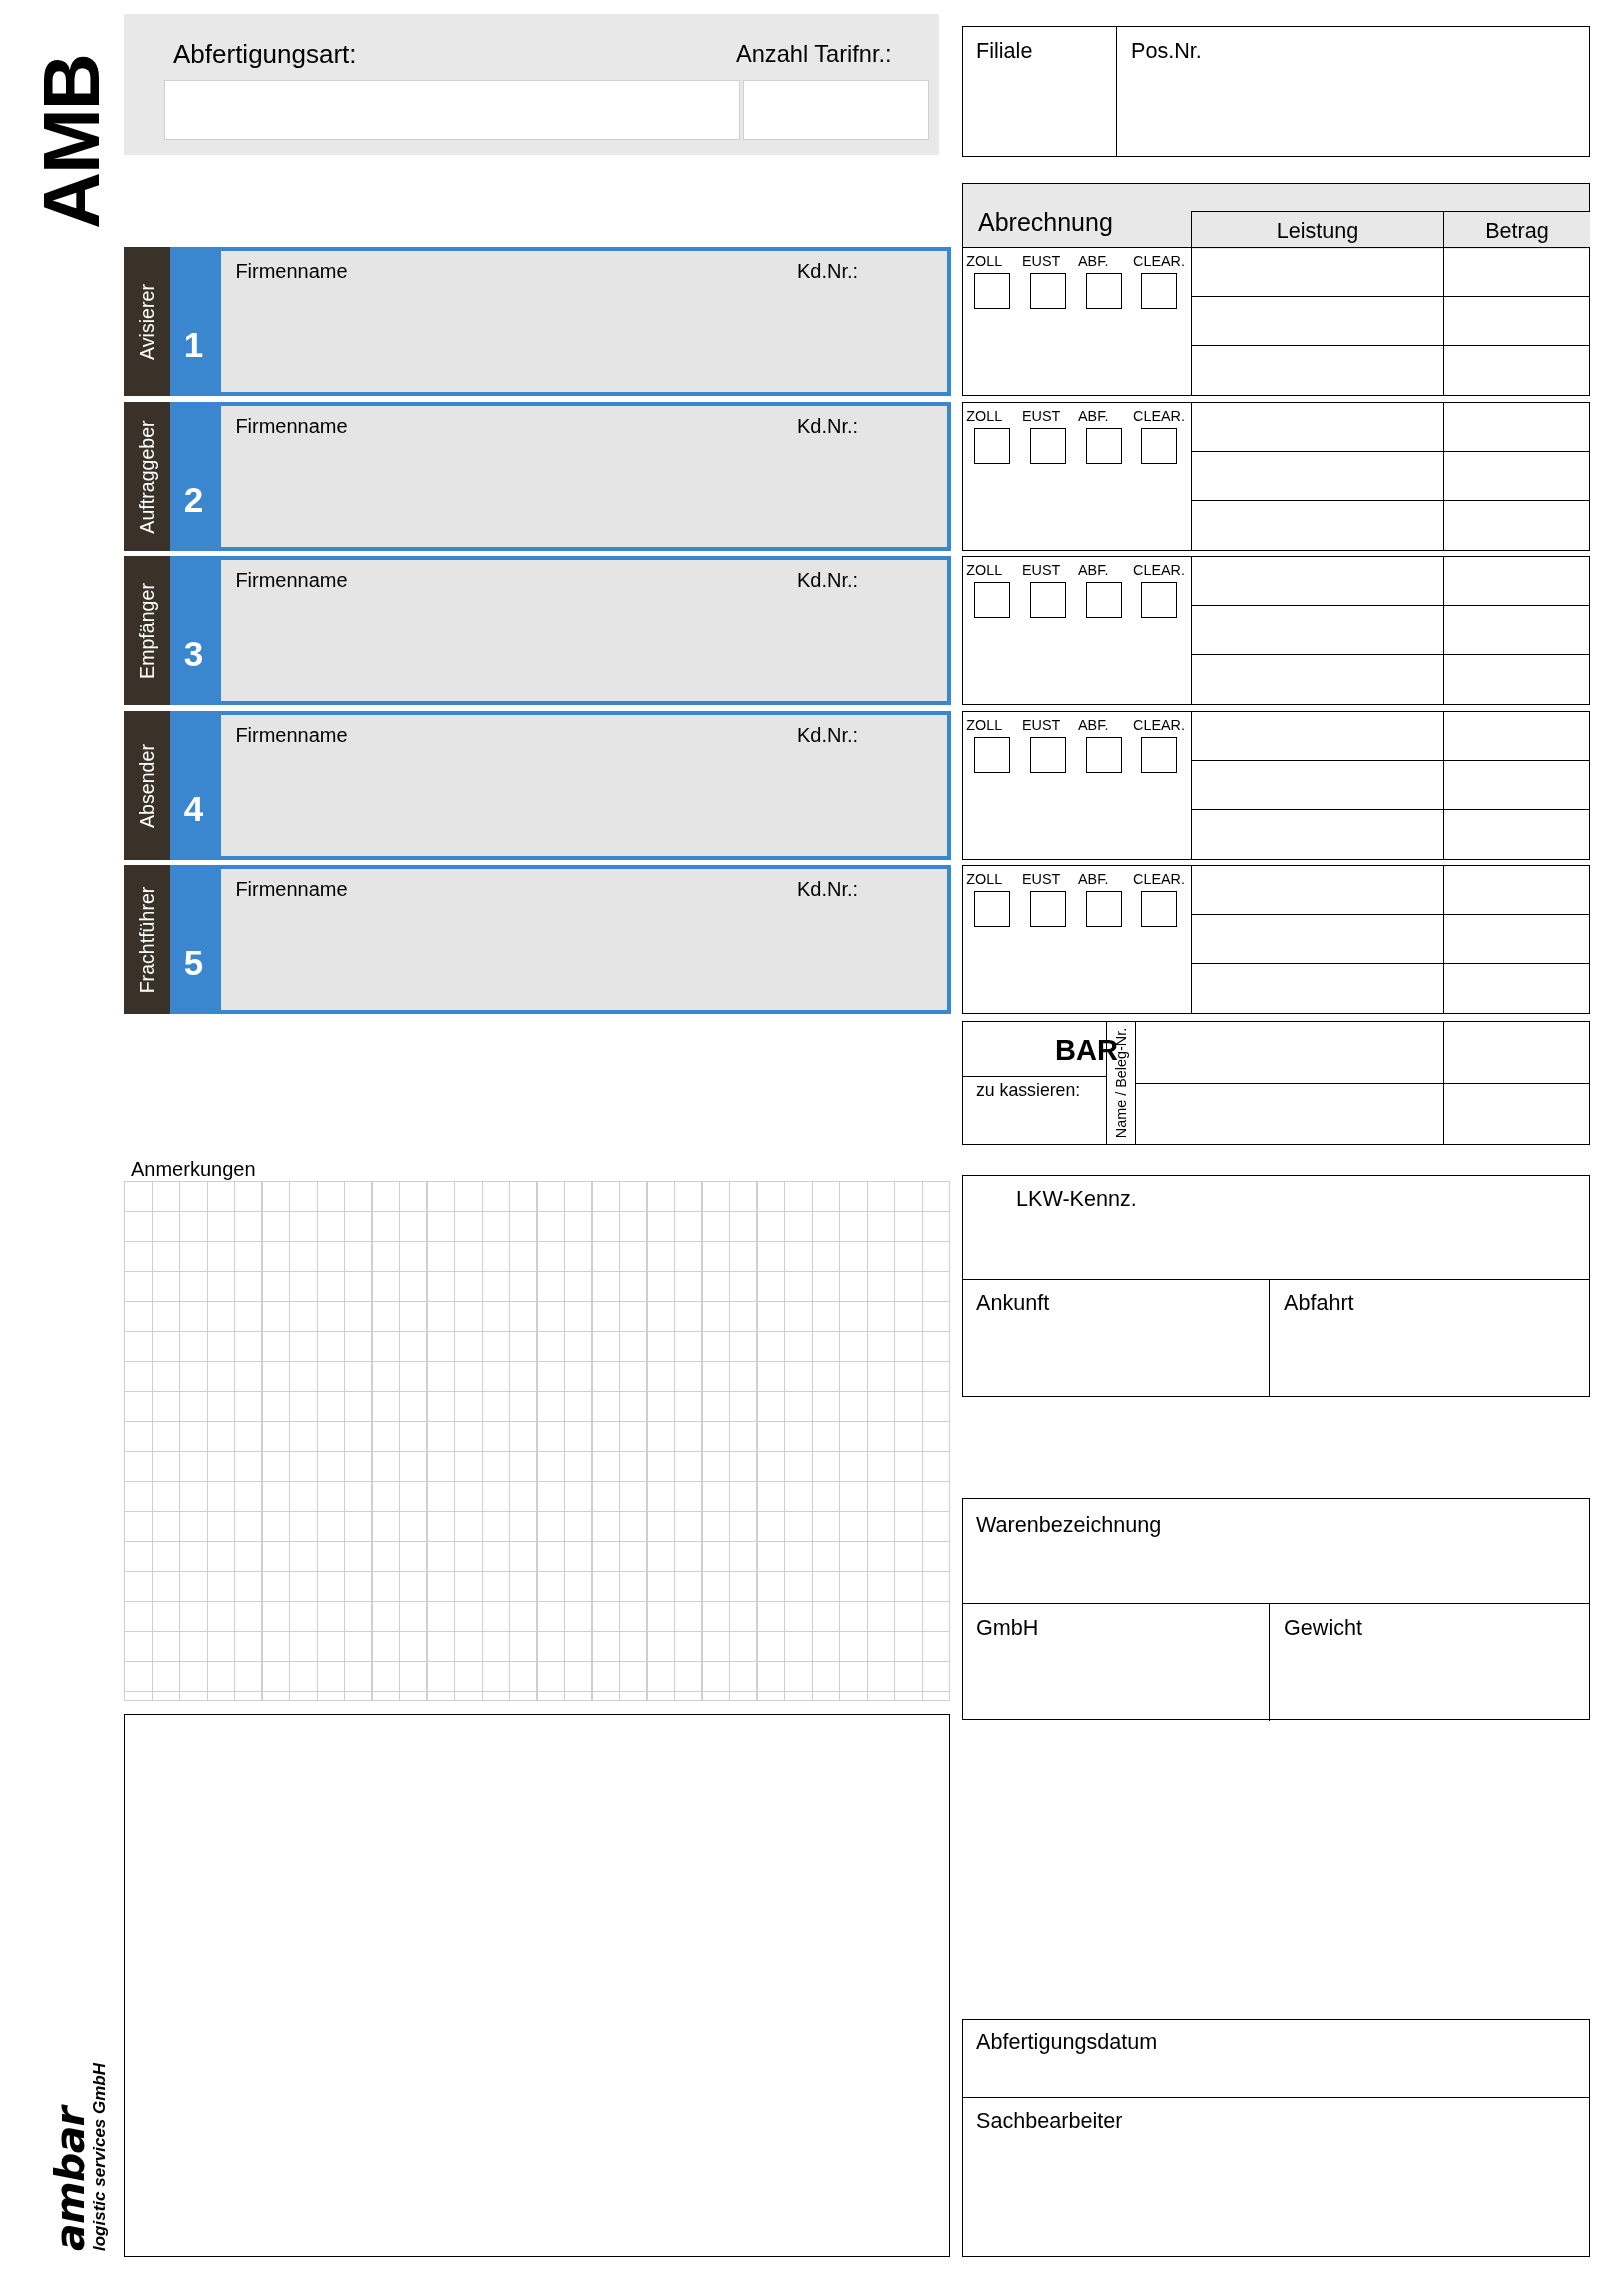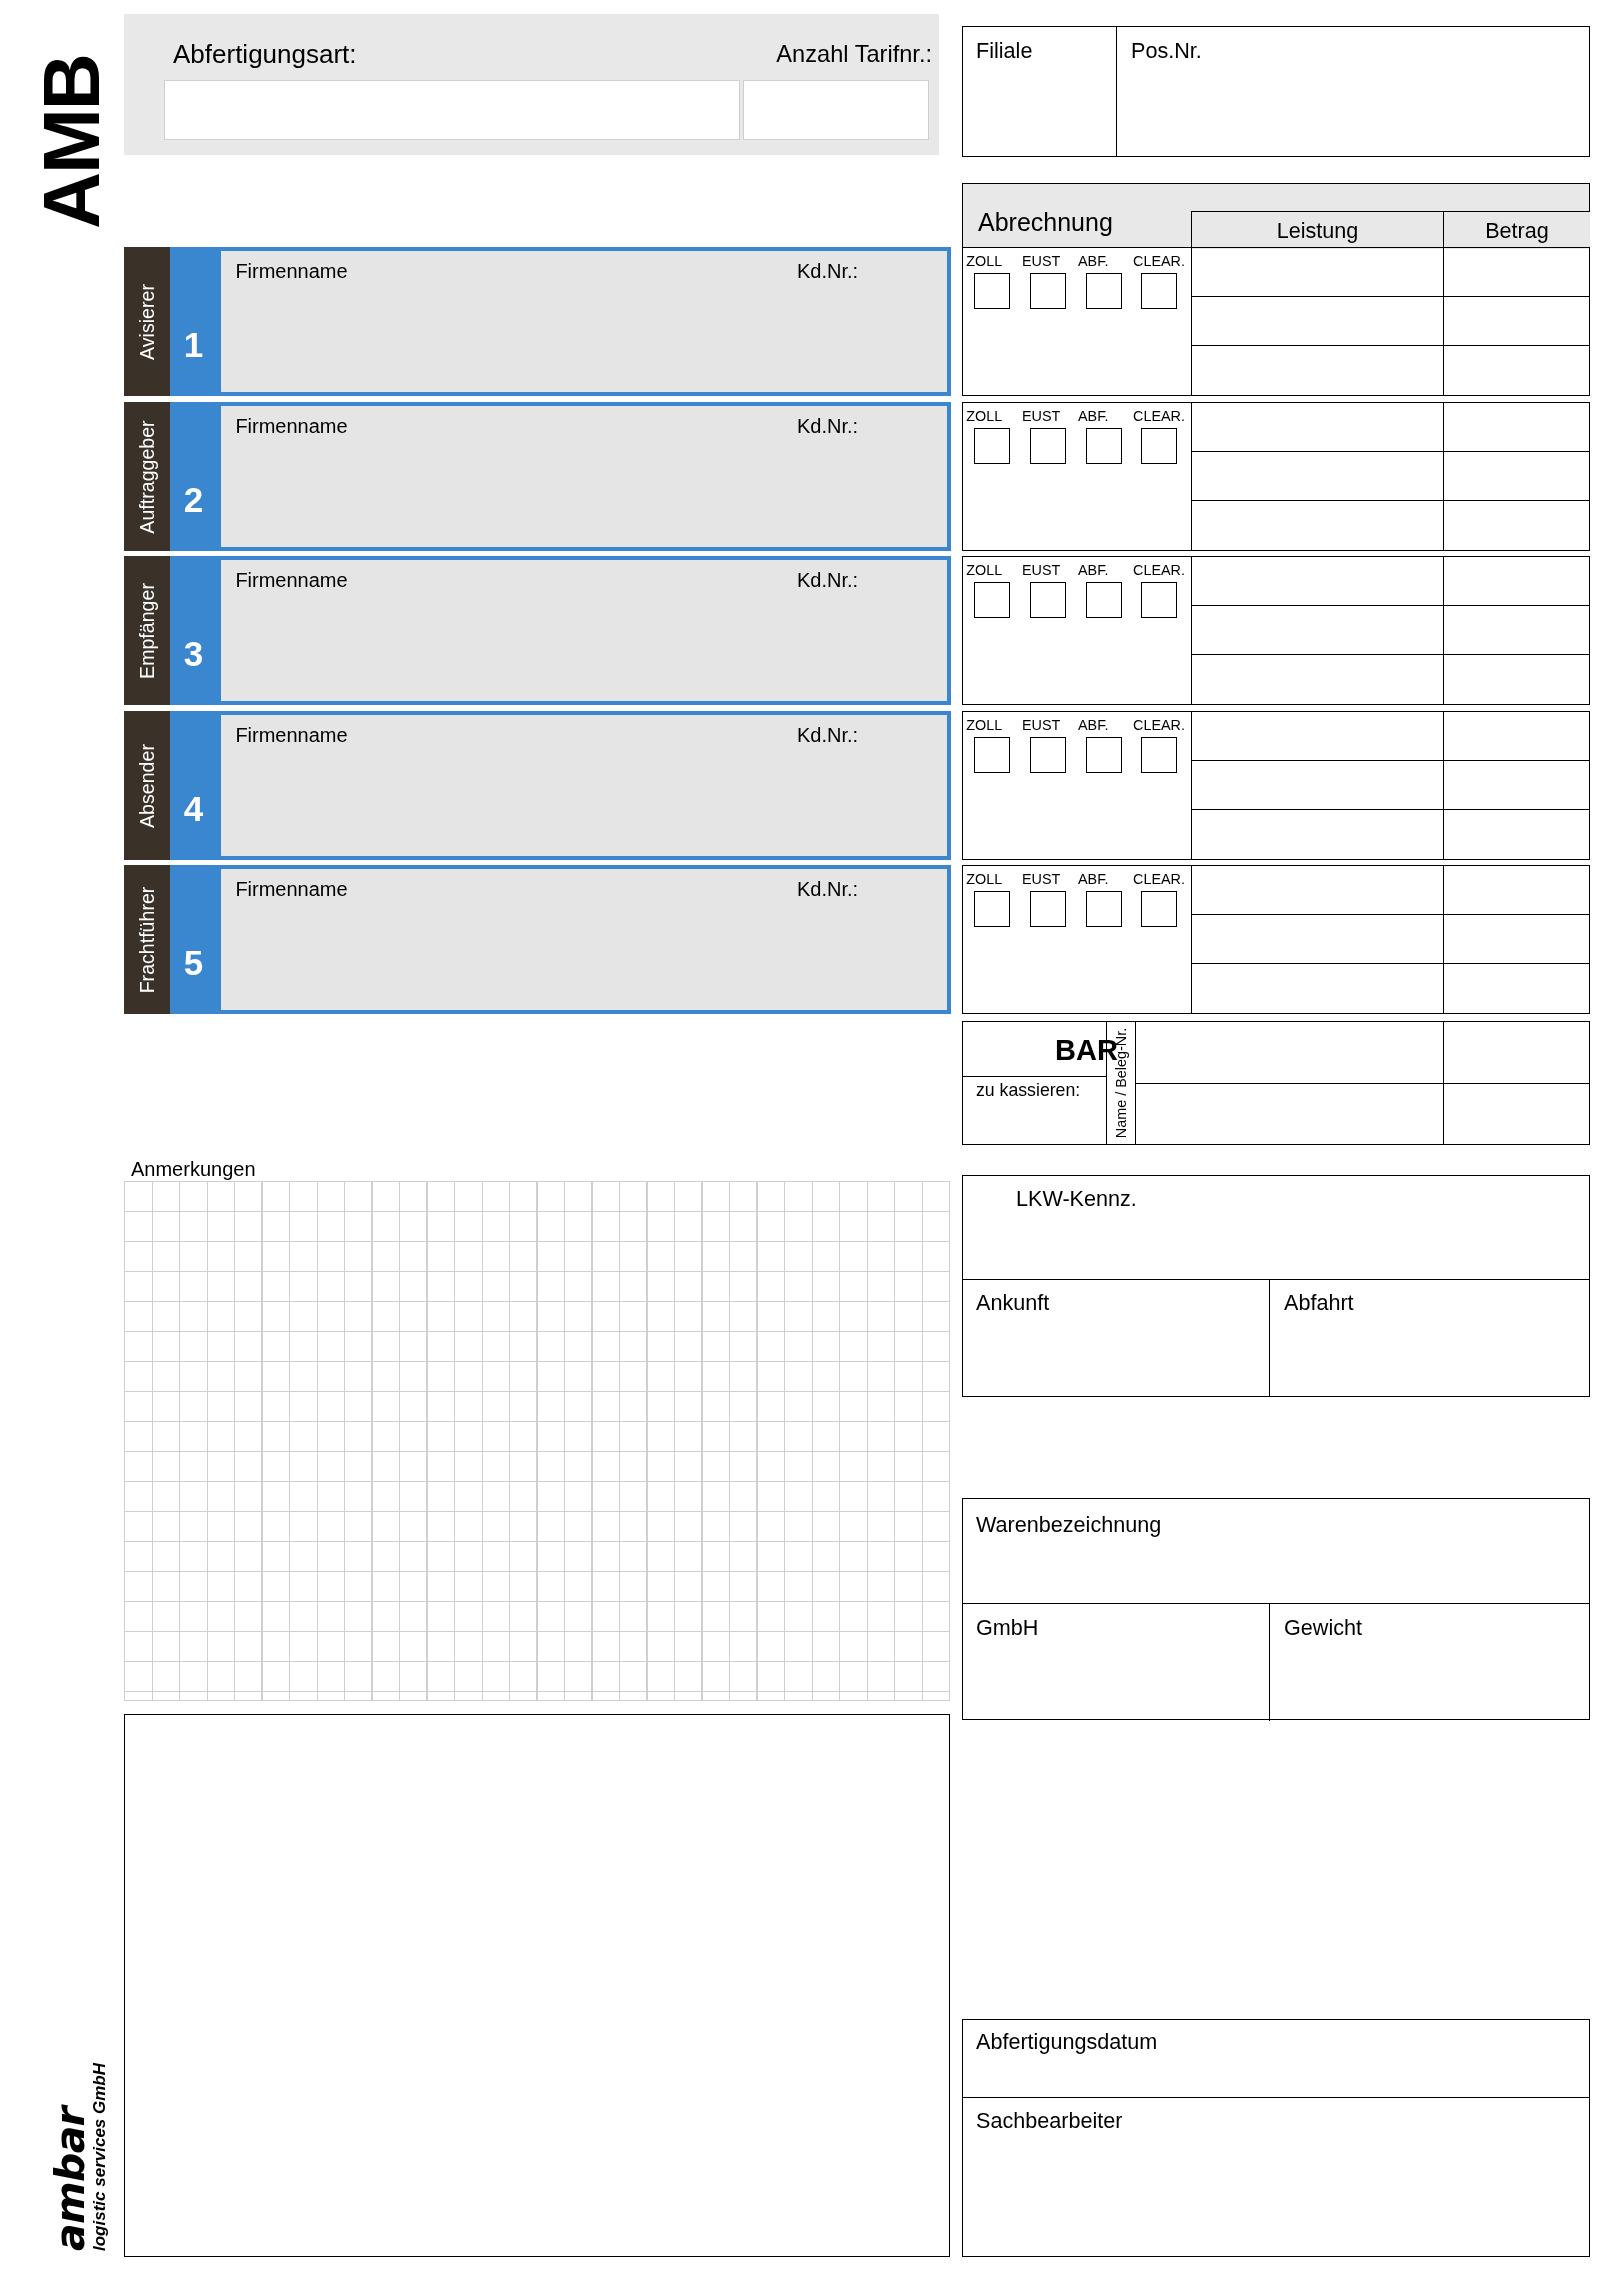"Anzahl Tarifnr.:" #anzahl-label { text-align: right -> none }
